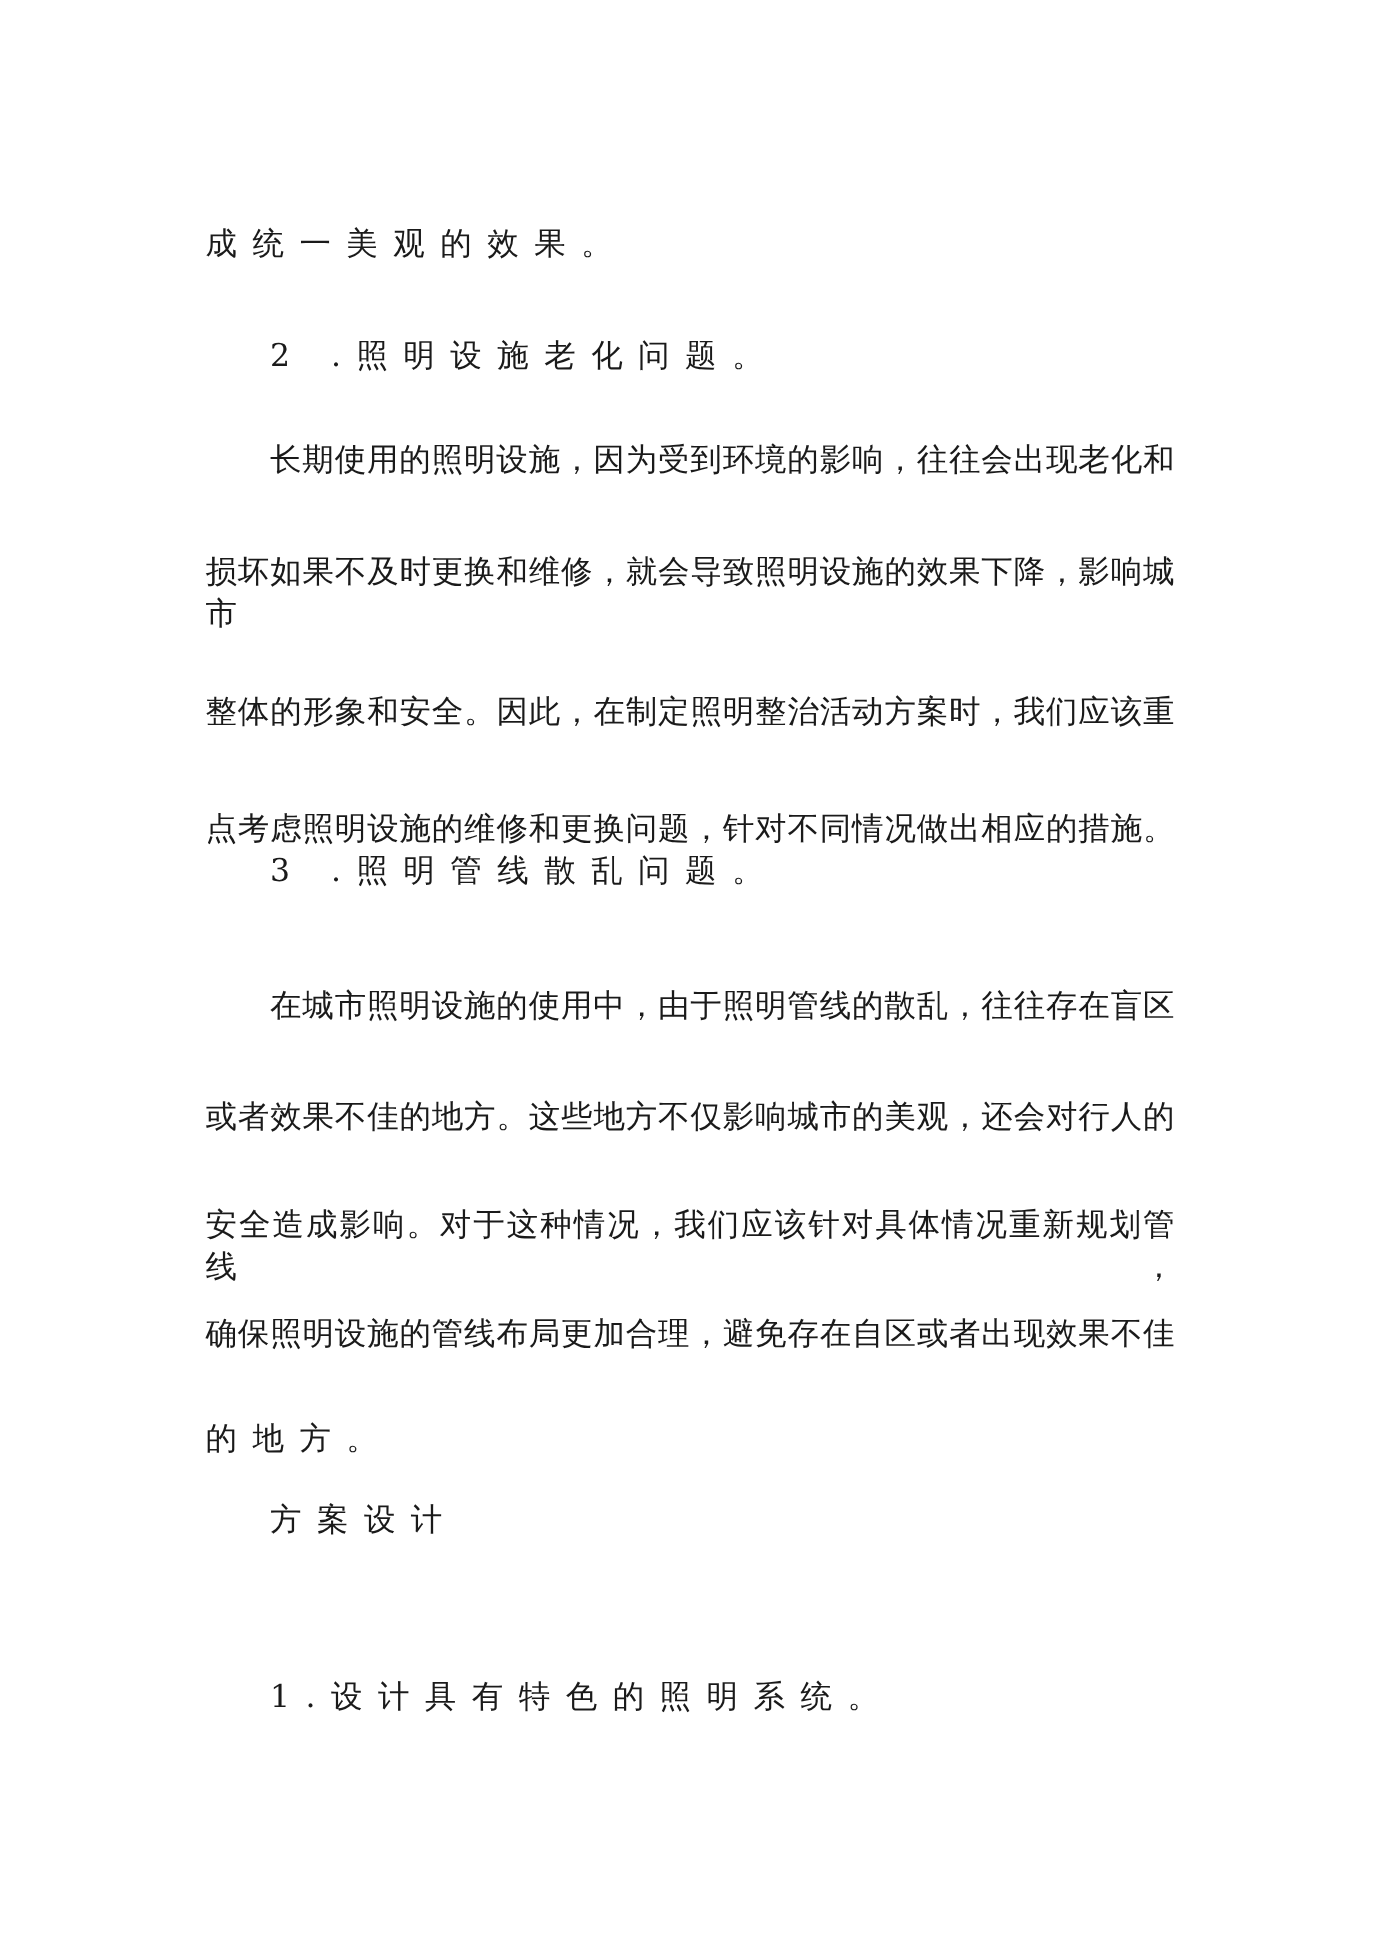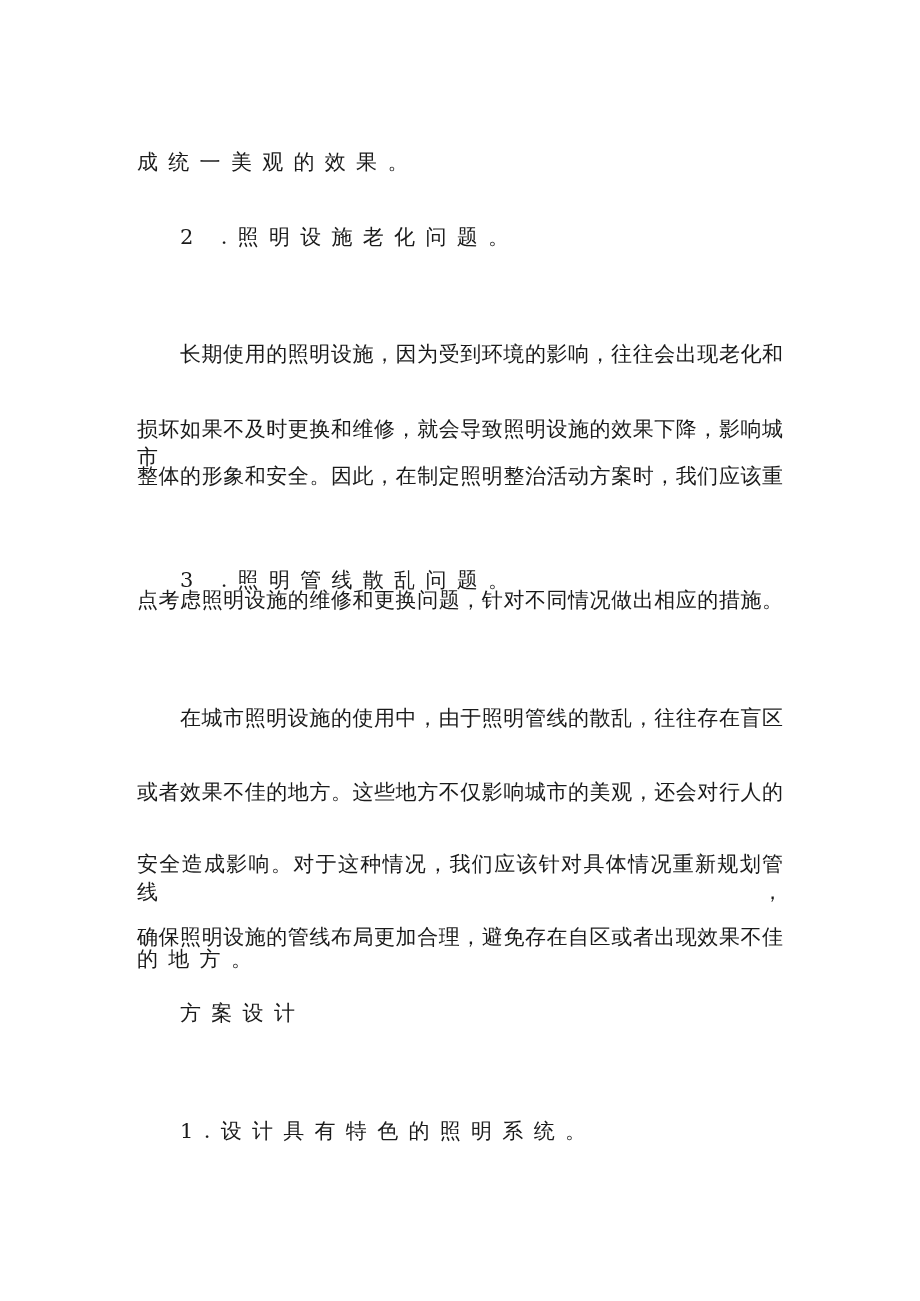"长期使用的照明设施，因为受到环境的影响，往往会出现老化和" .justify-line { margin-top: 48px -> none }
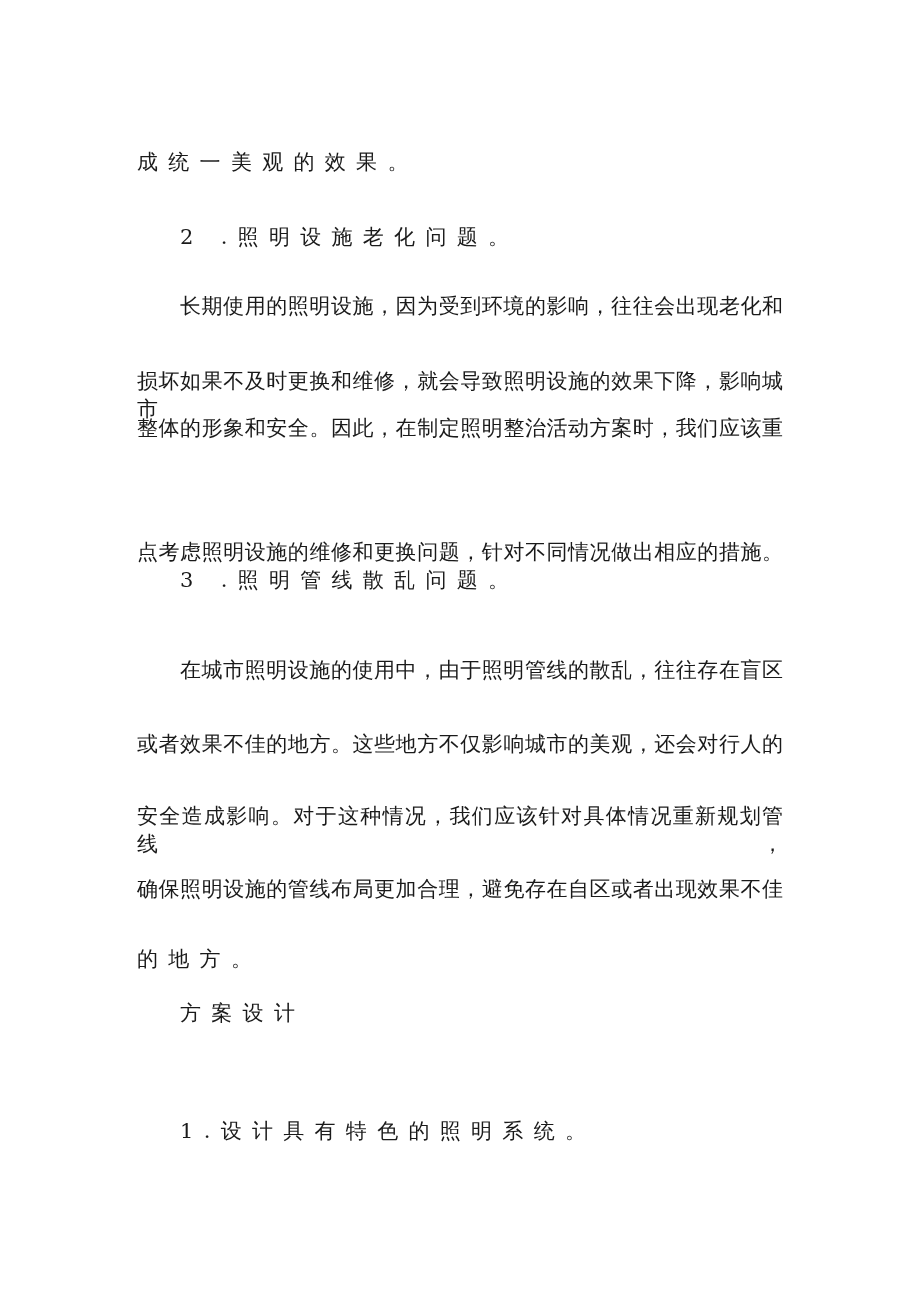"整体的形象和安全。因此，在制定照明整治活动方案时，我们应该重" div.line { top: 414px -> 460px }
